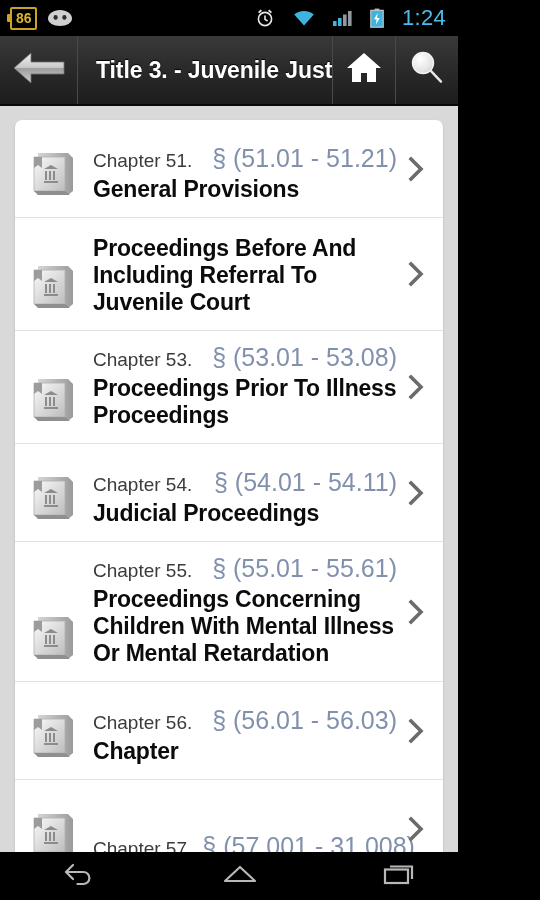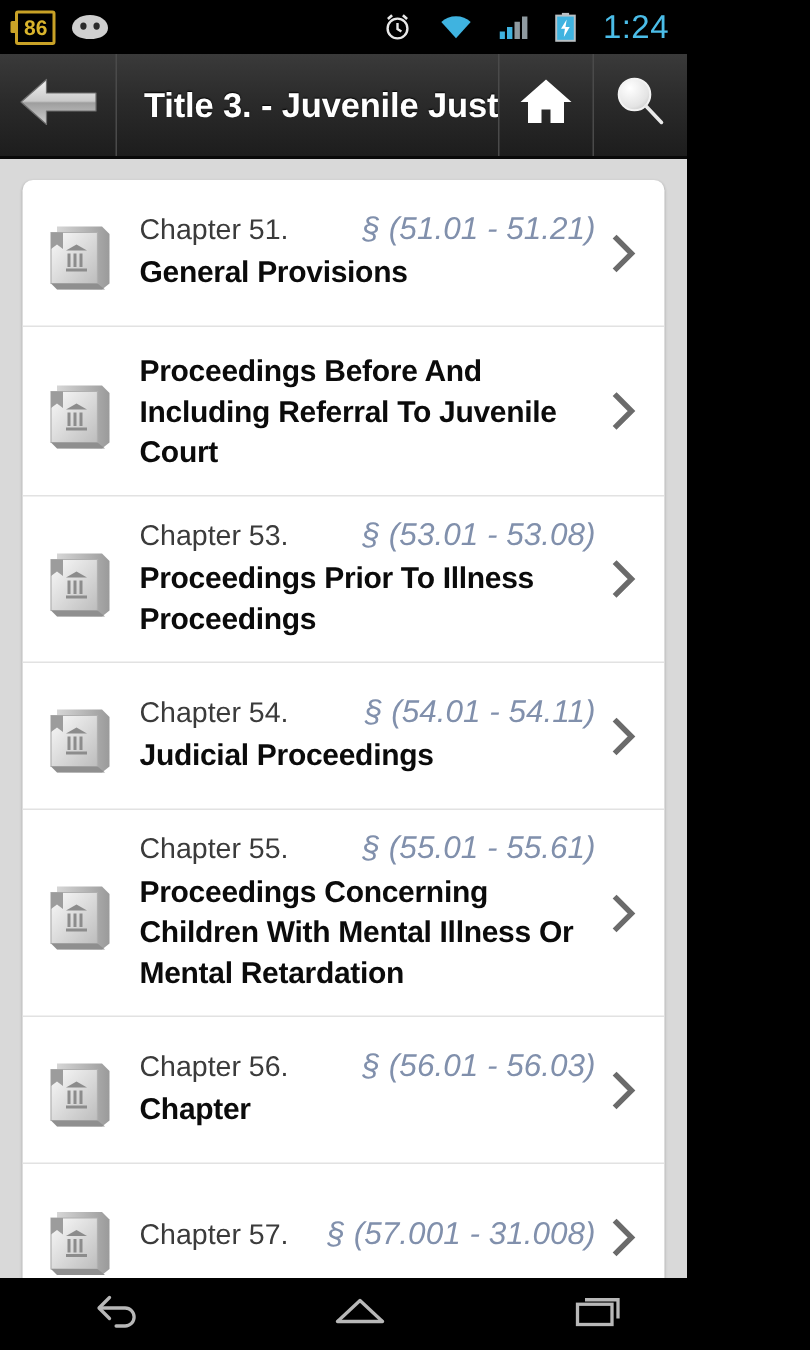"Chapter 51." .row { align-items: center -> flex-end }
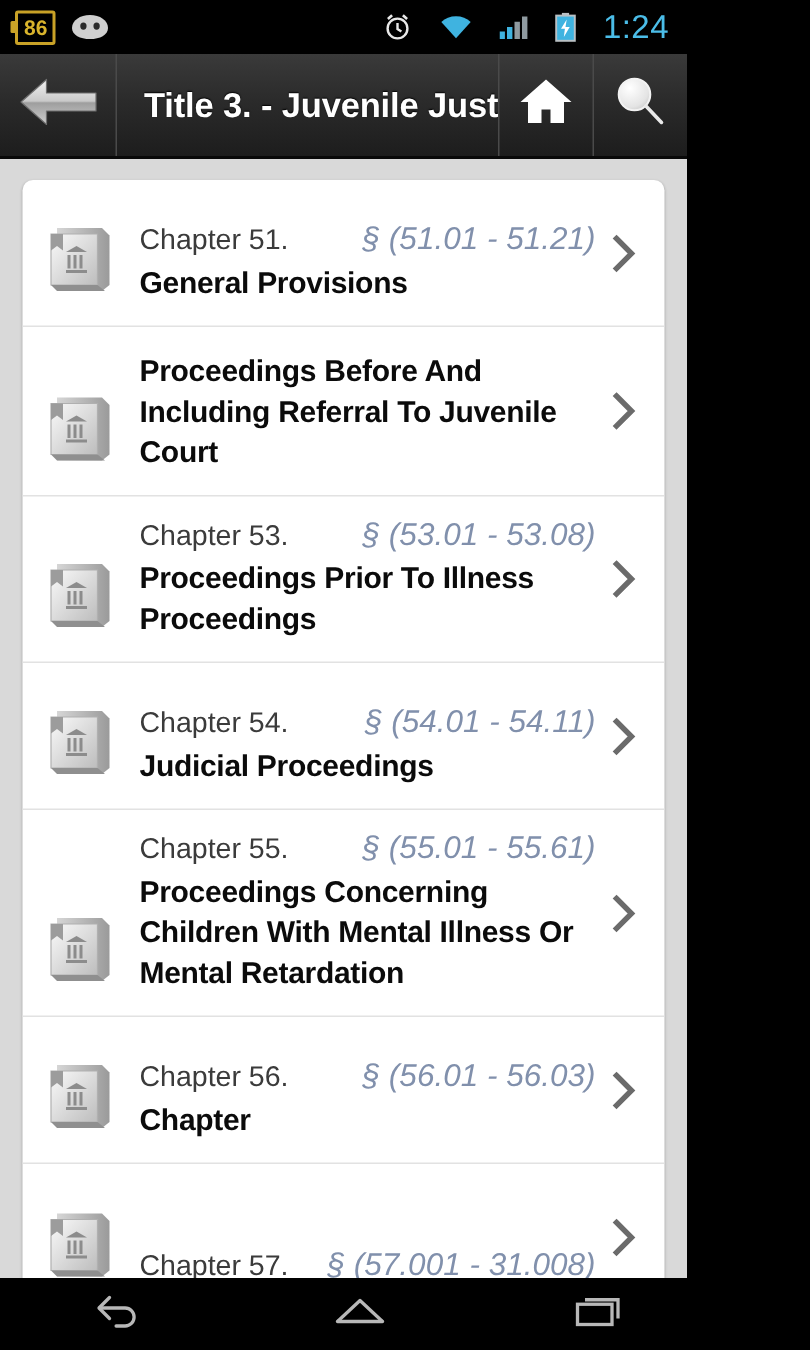"§ (51.01 - 51.21)" .range { font-size: 21px -> 25px; font-style: italic -> none }
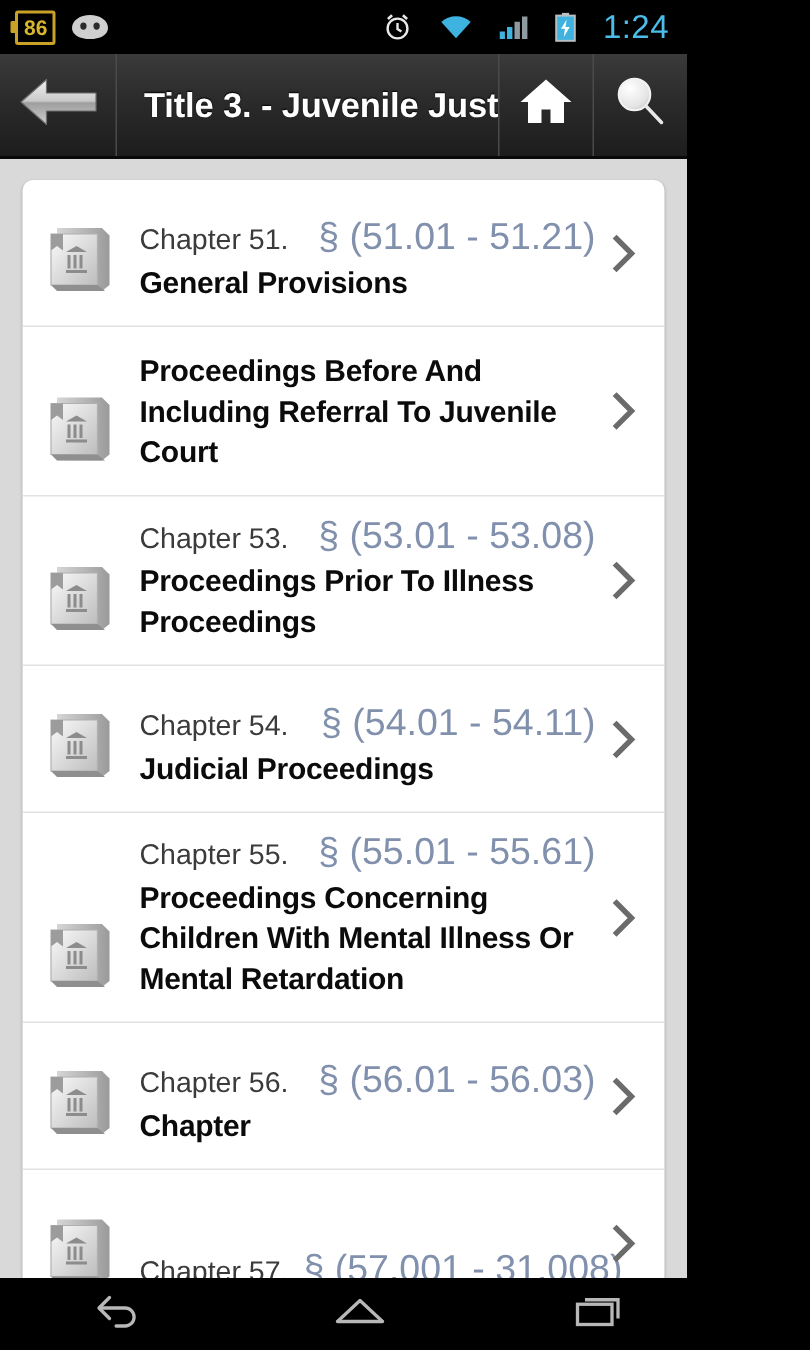"General Provisions" .title { font-size: 20px -> 23px }
